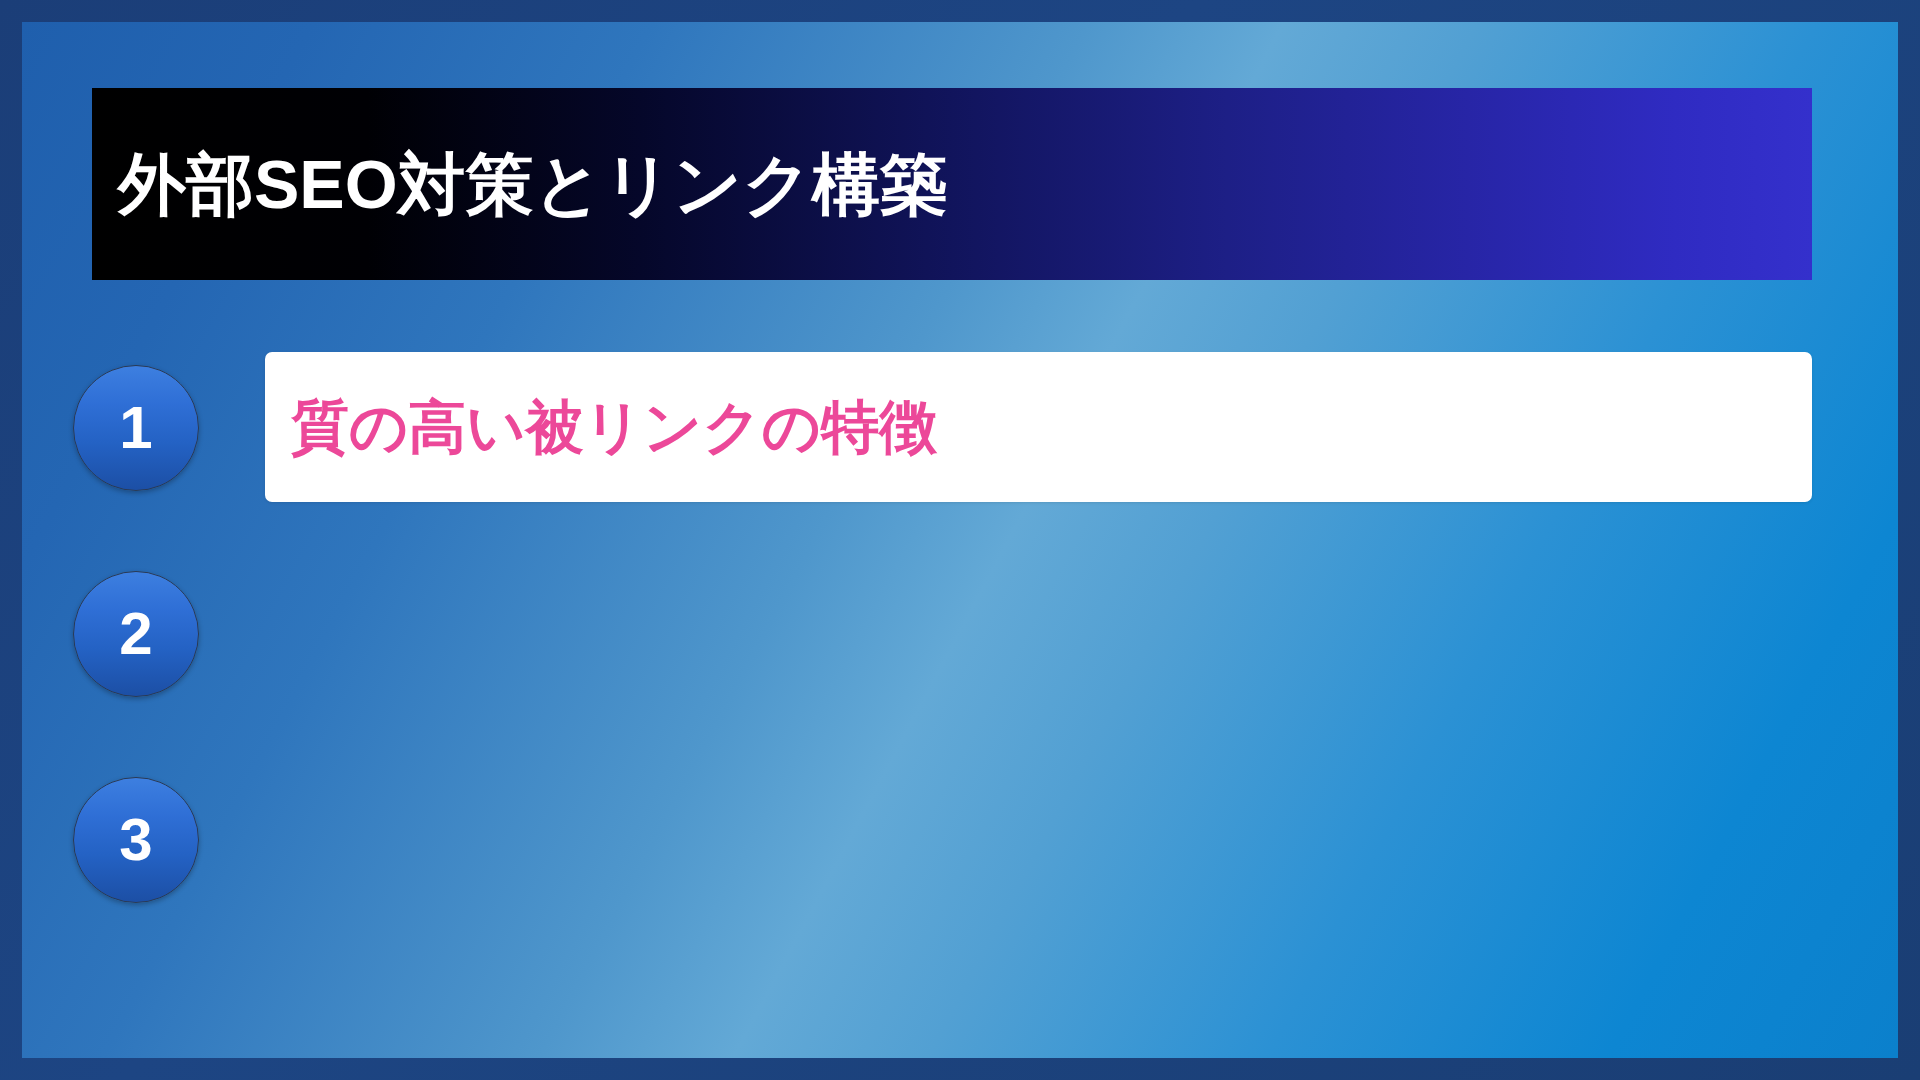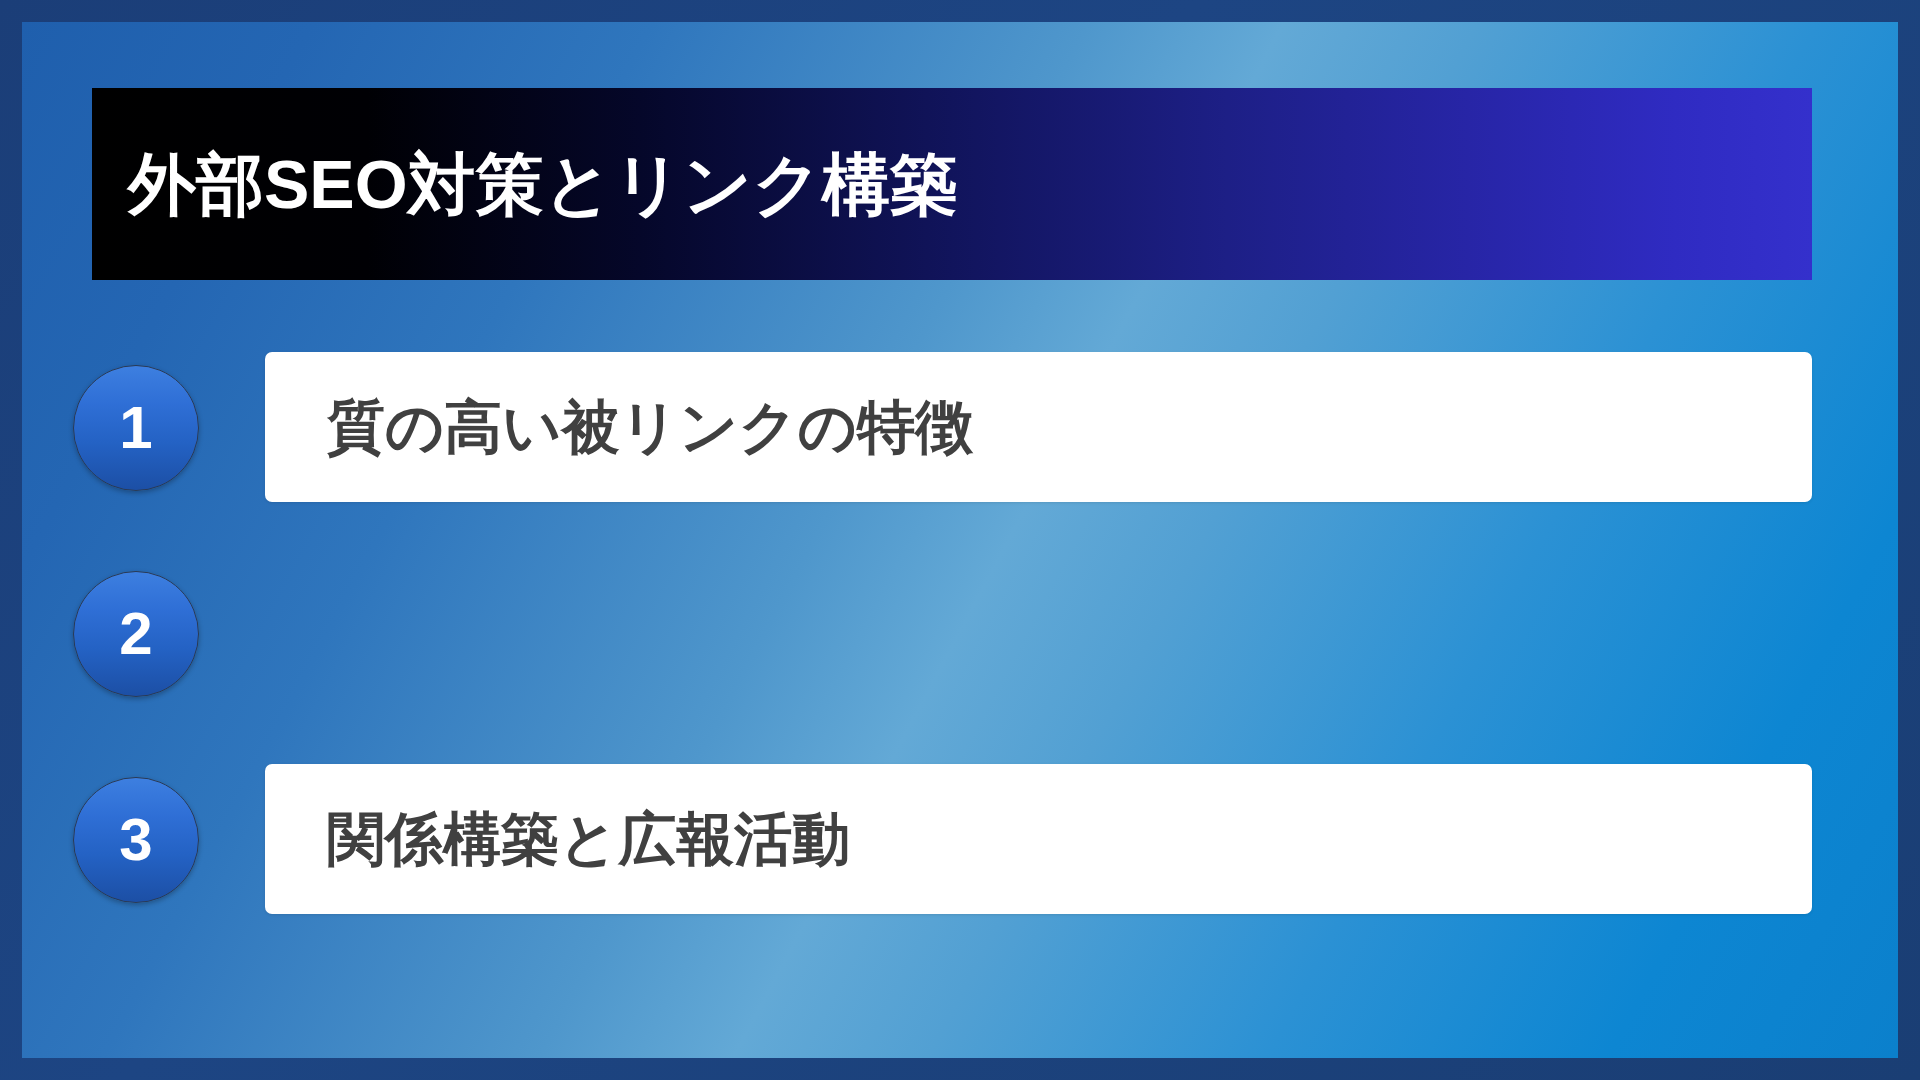"外部SEO対策とリンク構築" #title-banner { padding-left: 36px -> 26px }
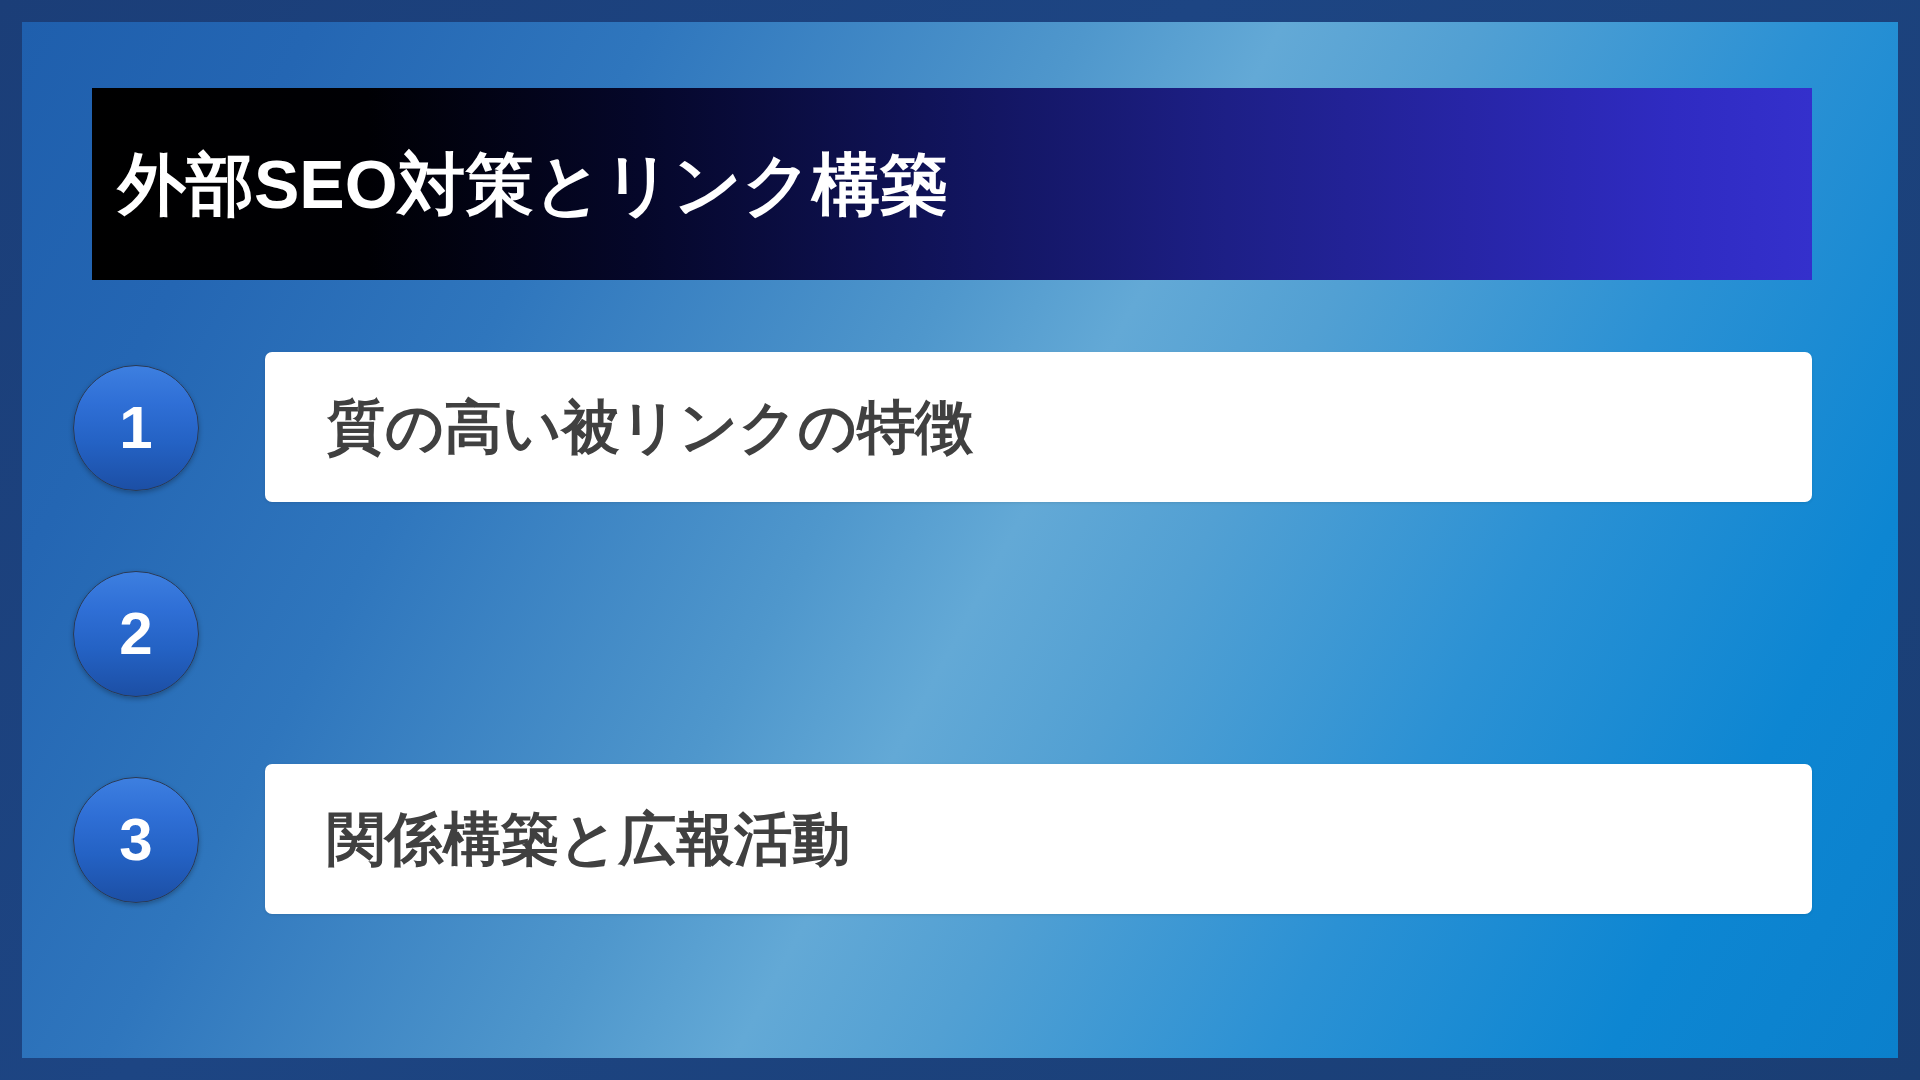"質の高い被リンクの特徴" .item-label { color: #404040 -> #ec4899; margin-left: 36px -> none }
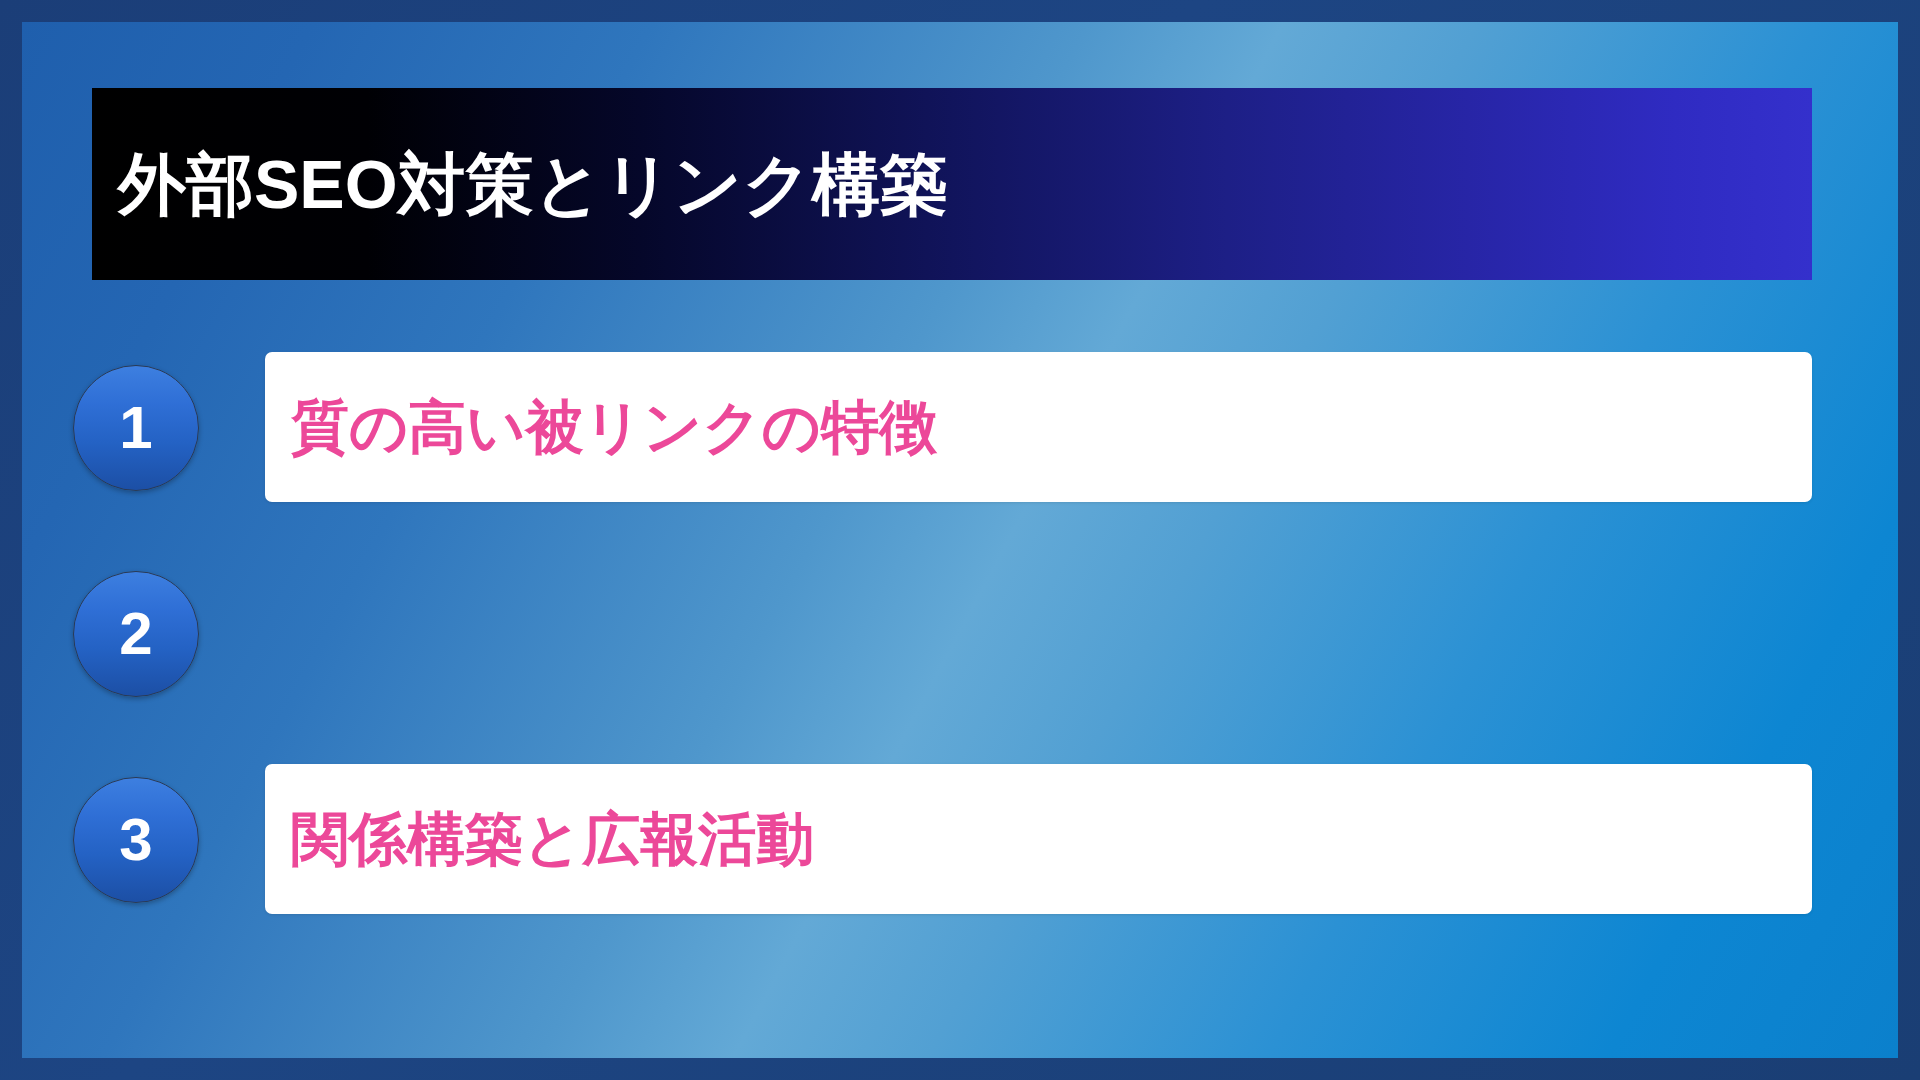"関係構築と広報活動" div.item-box { html: <div> <span>関係構築と広報活動</span> </div> -> none }
